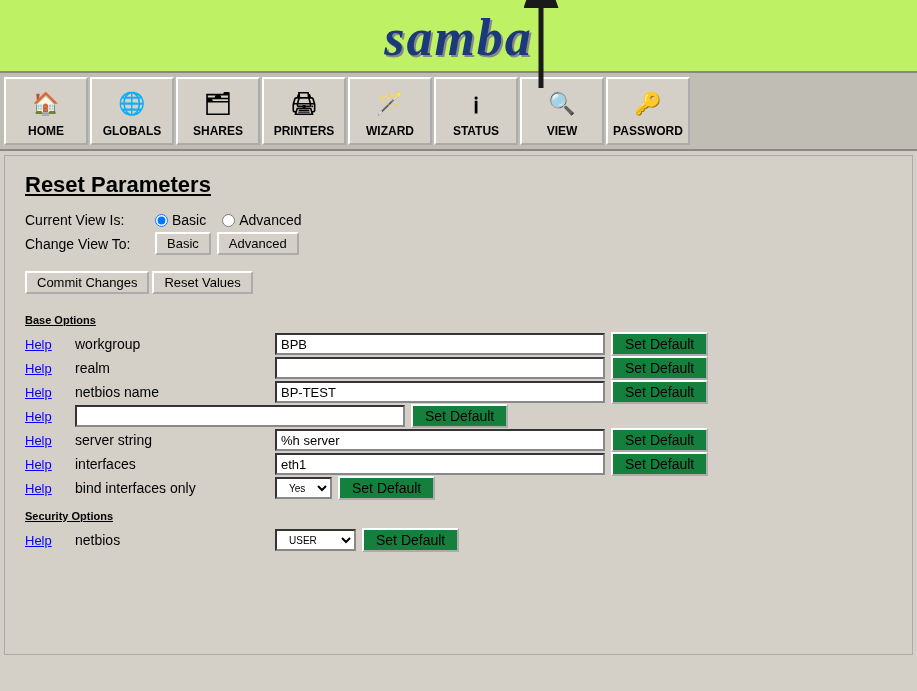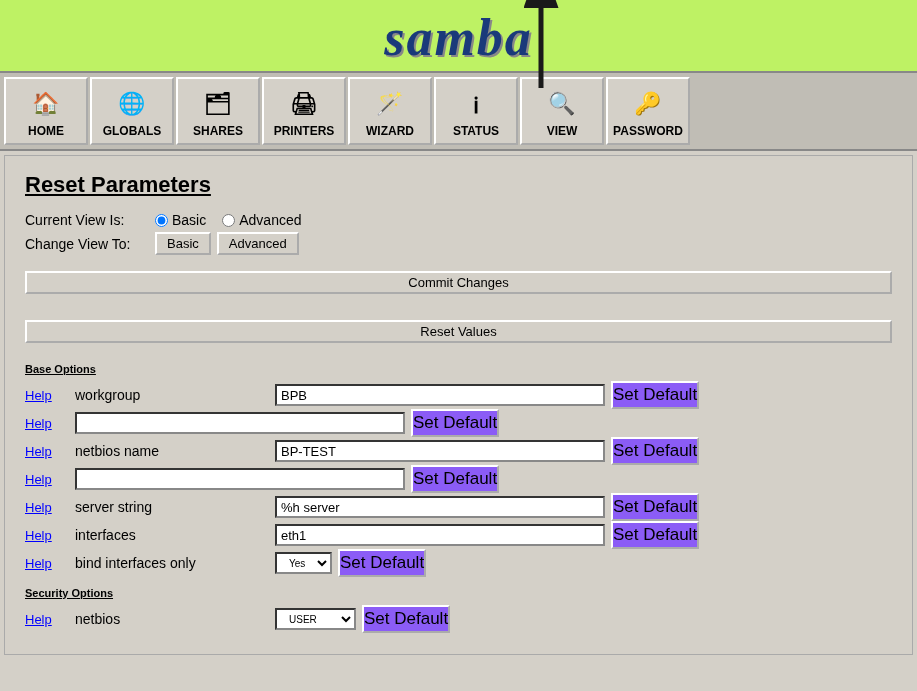"Commit Changes" .action-row { flex-direction: column -> none; gap: 26px -> 3px }
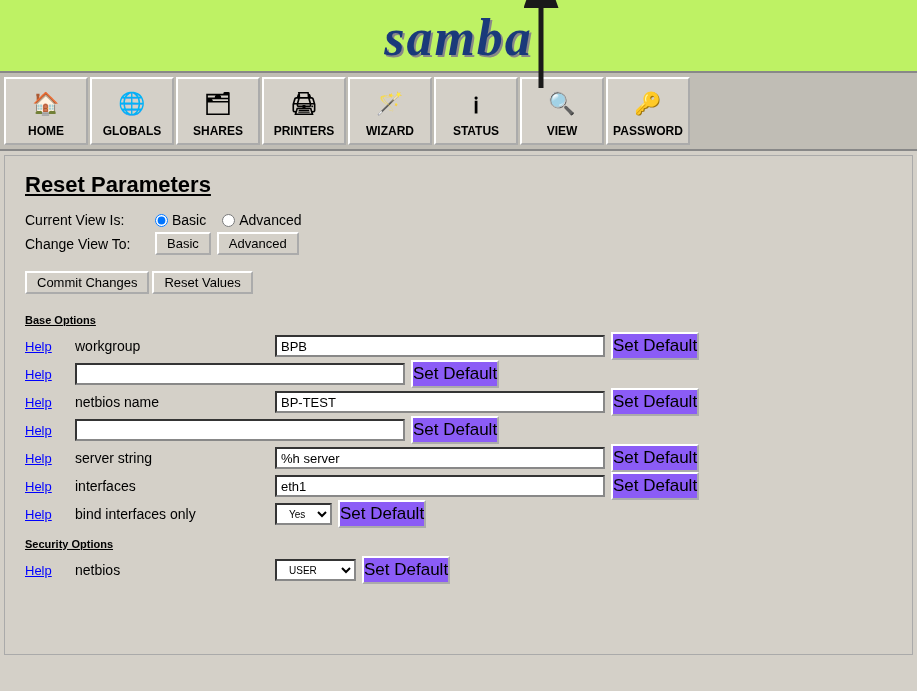"Set Default" .param-default { background: #8b5cf6 -> #15803d; font-size: 17px -> 14px; padding: 2px 0 -> 2px 12px }
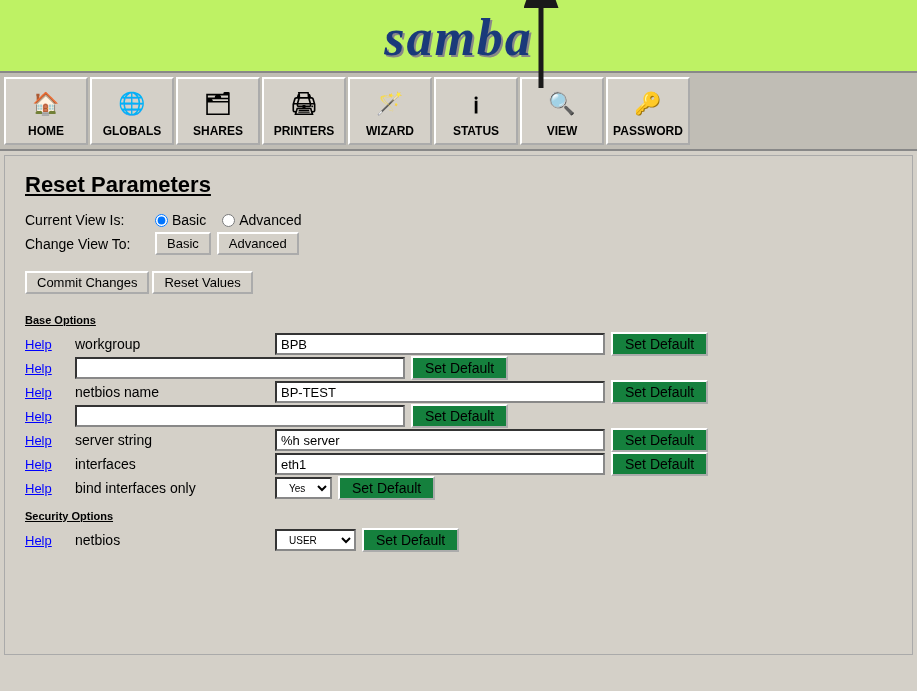"realm" span.param-name { html: none -> <span>realm</span> }
